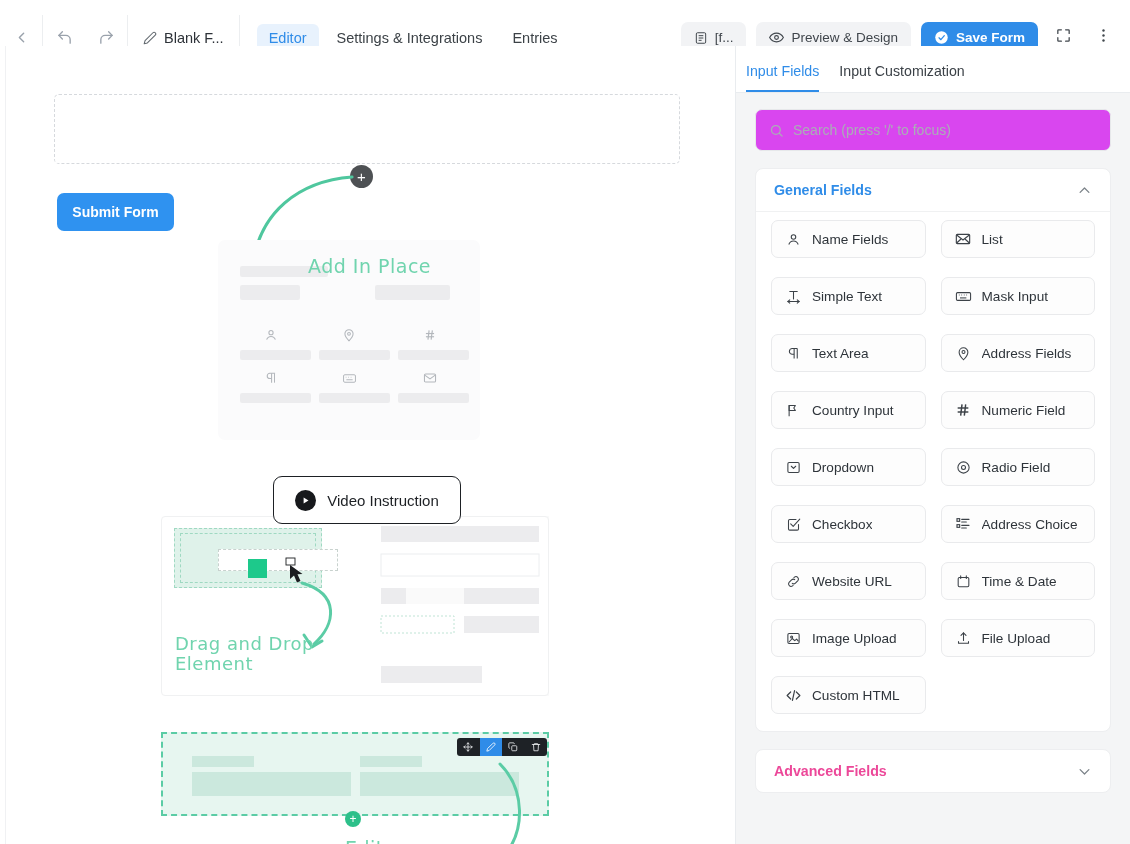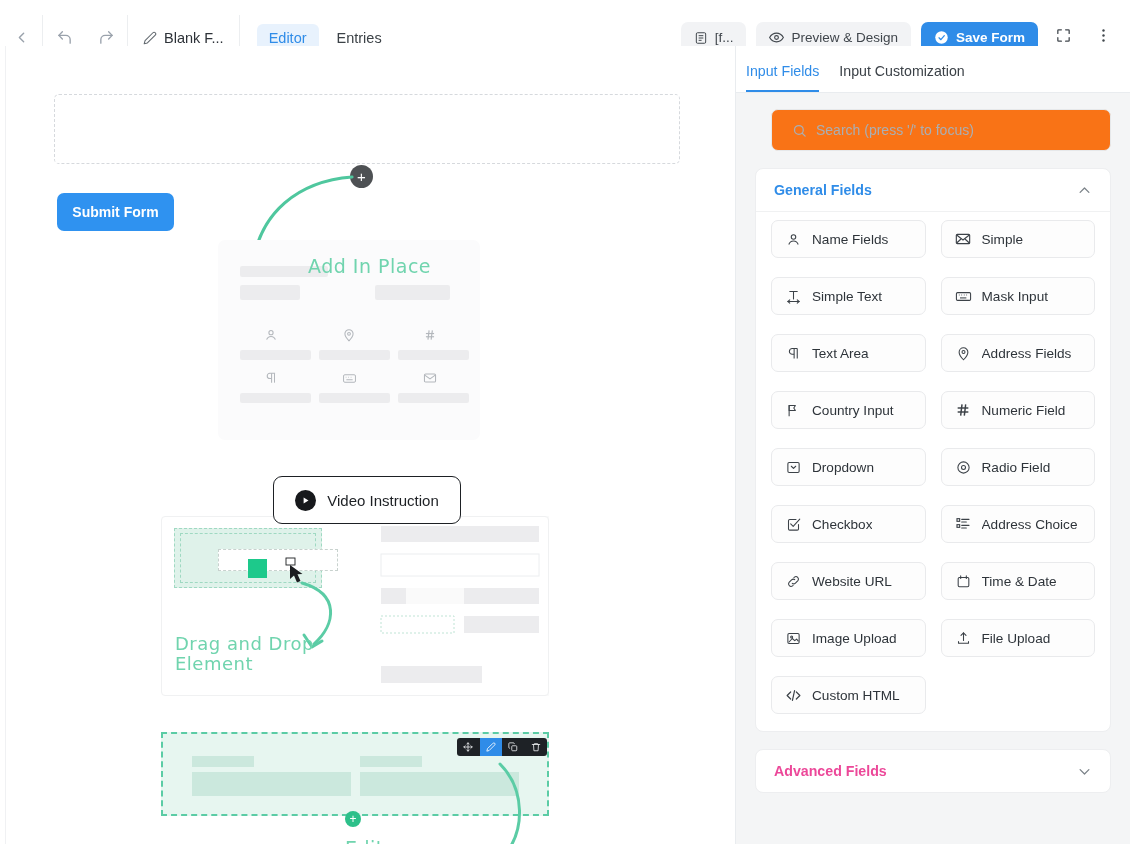"Settings & Integrations" div.main-tab { html: none -> <div>Settings &amp; Integrations</div> }
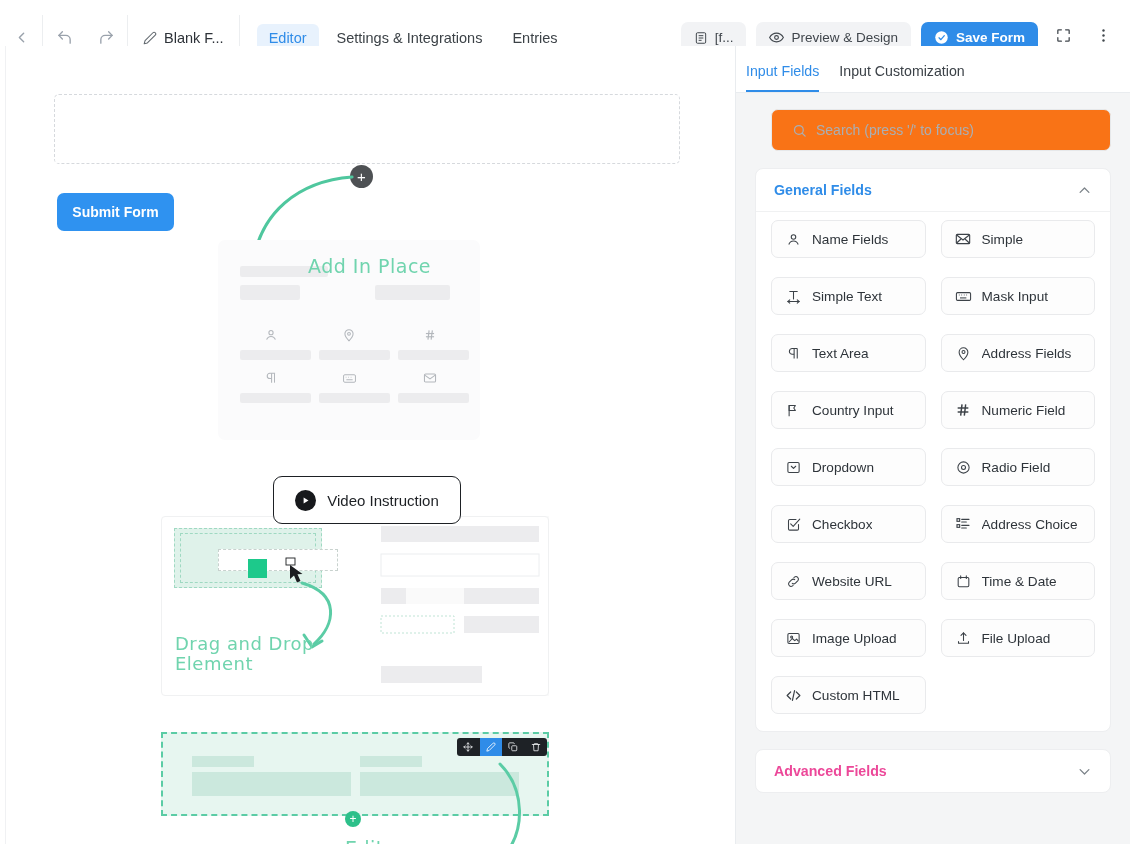"Search (press '/' to focus)" .search-box { background: #f97316 -> #d946ef; margin-left: 16px -> none; padding: 0 20px -> 0 13px }
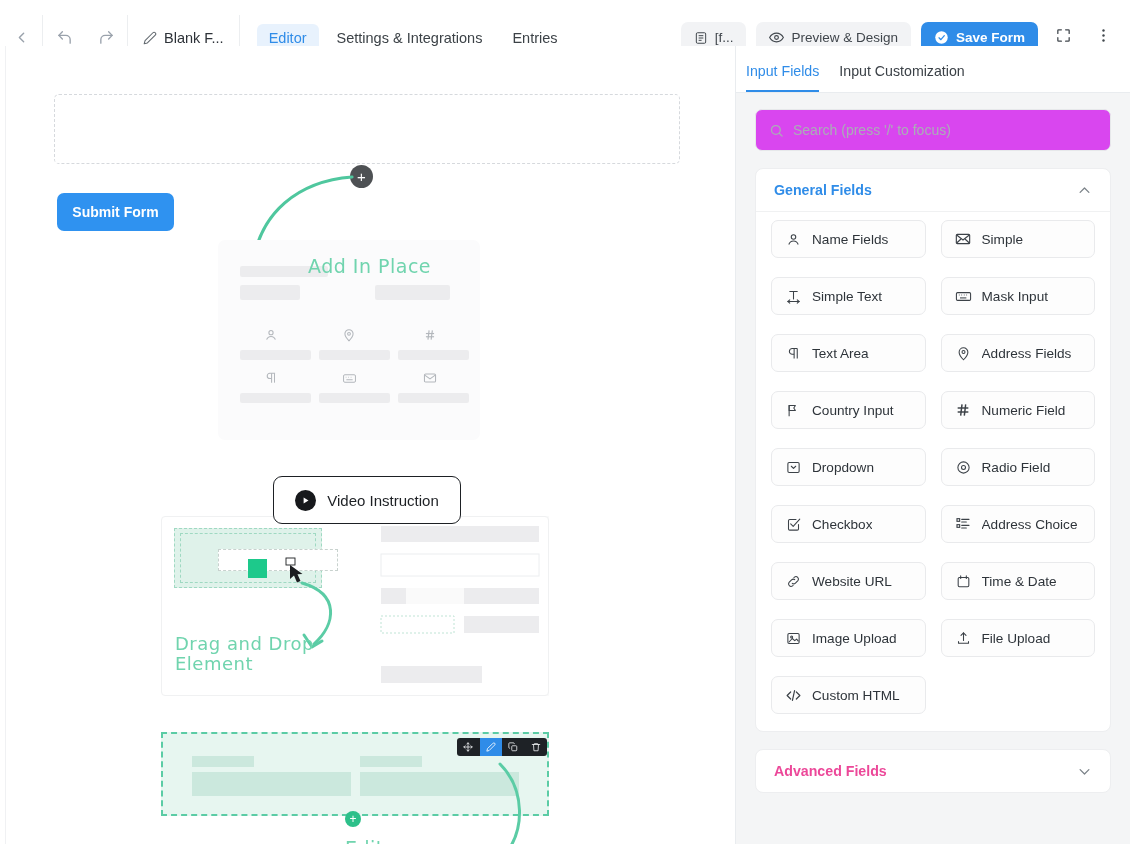"Simple" span.fc-lbl { text: Simple -> List }
